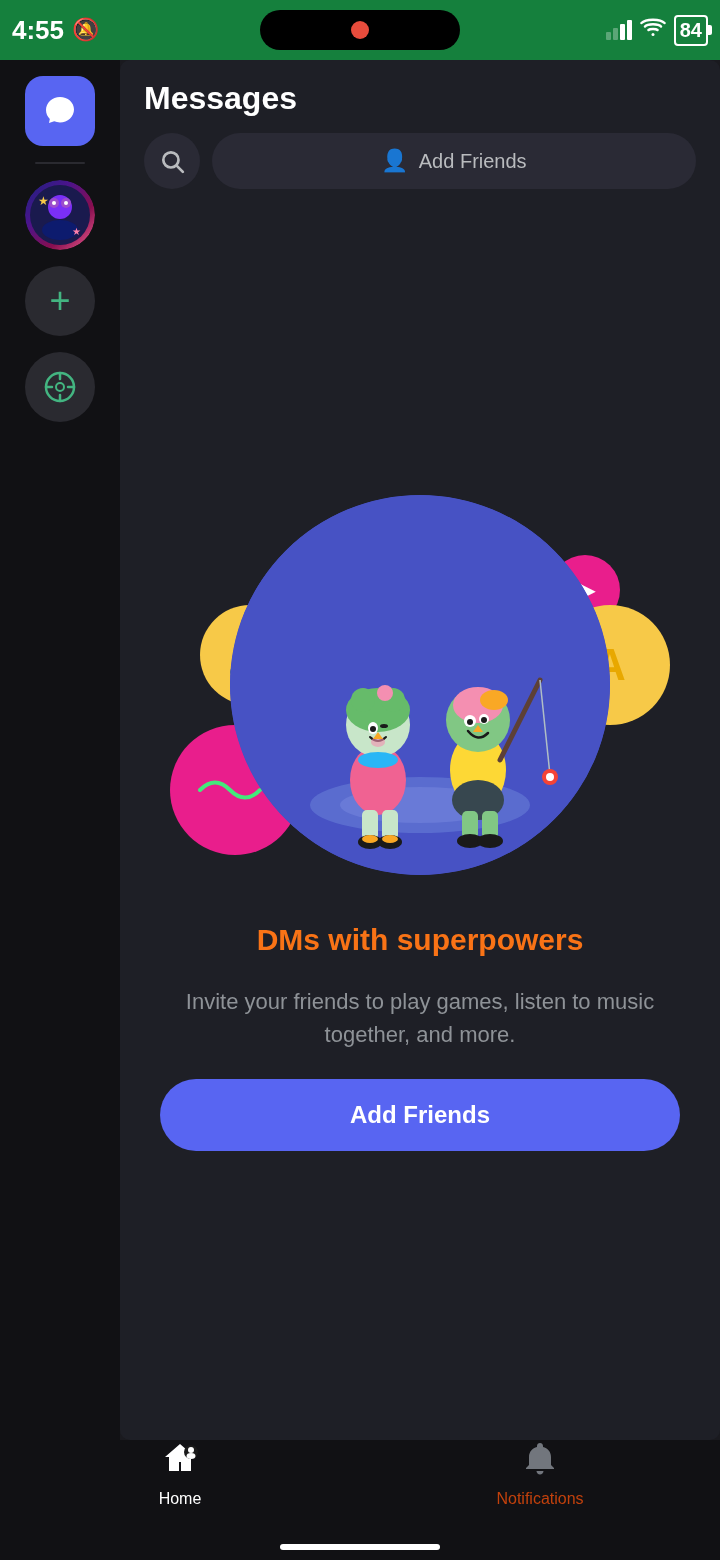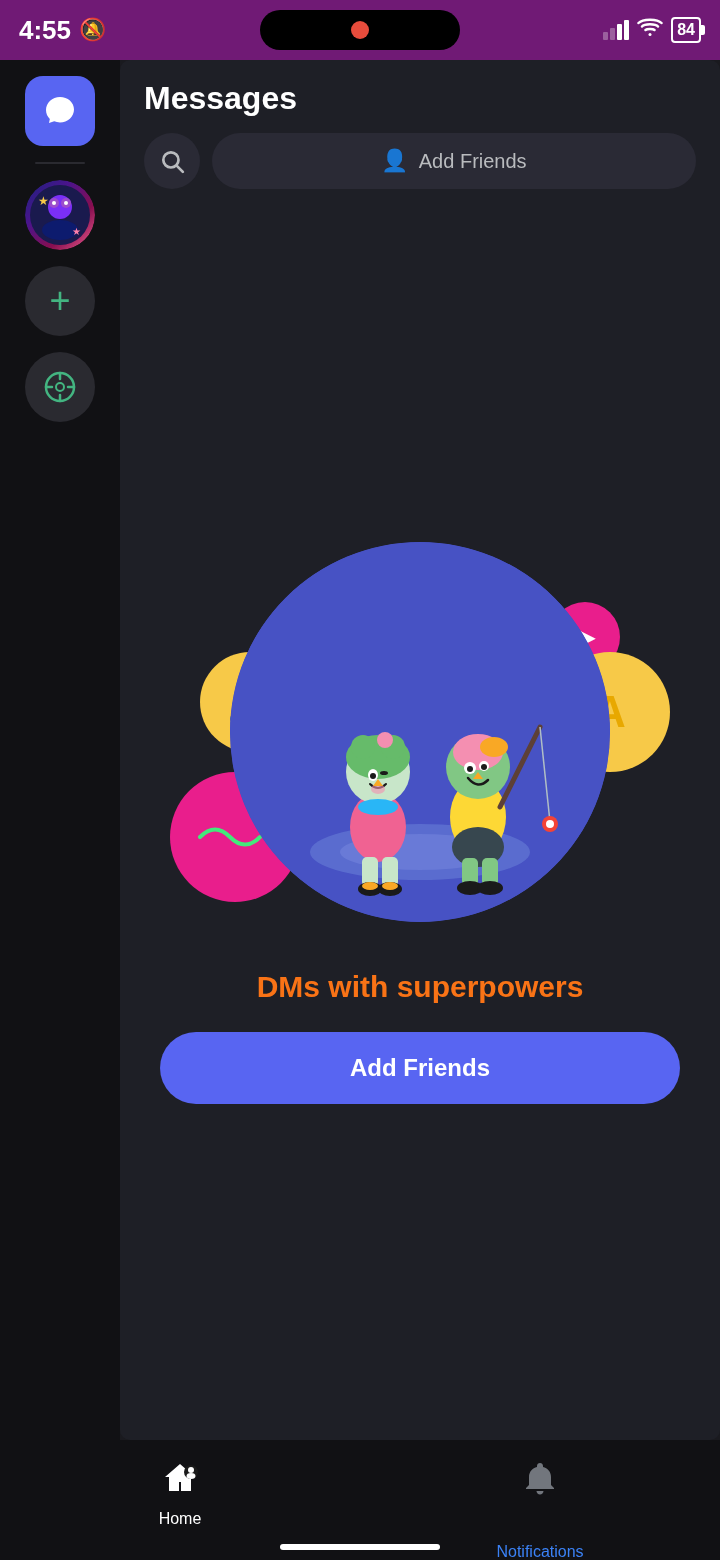"4:55" .status-bar { background: #701a75 -> #15803d; padding: 0 19px -> 0 12px }
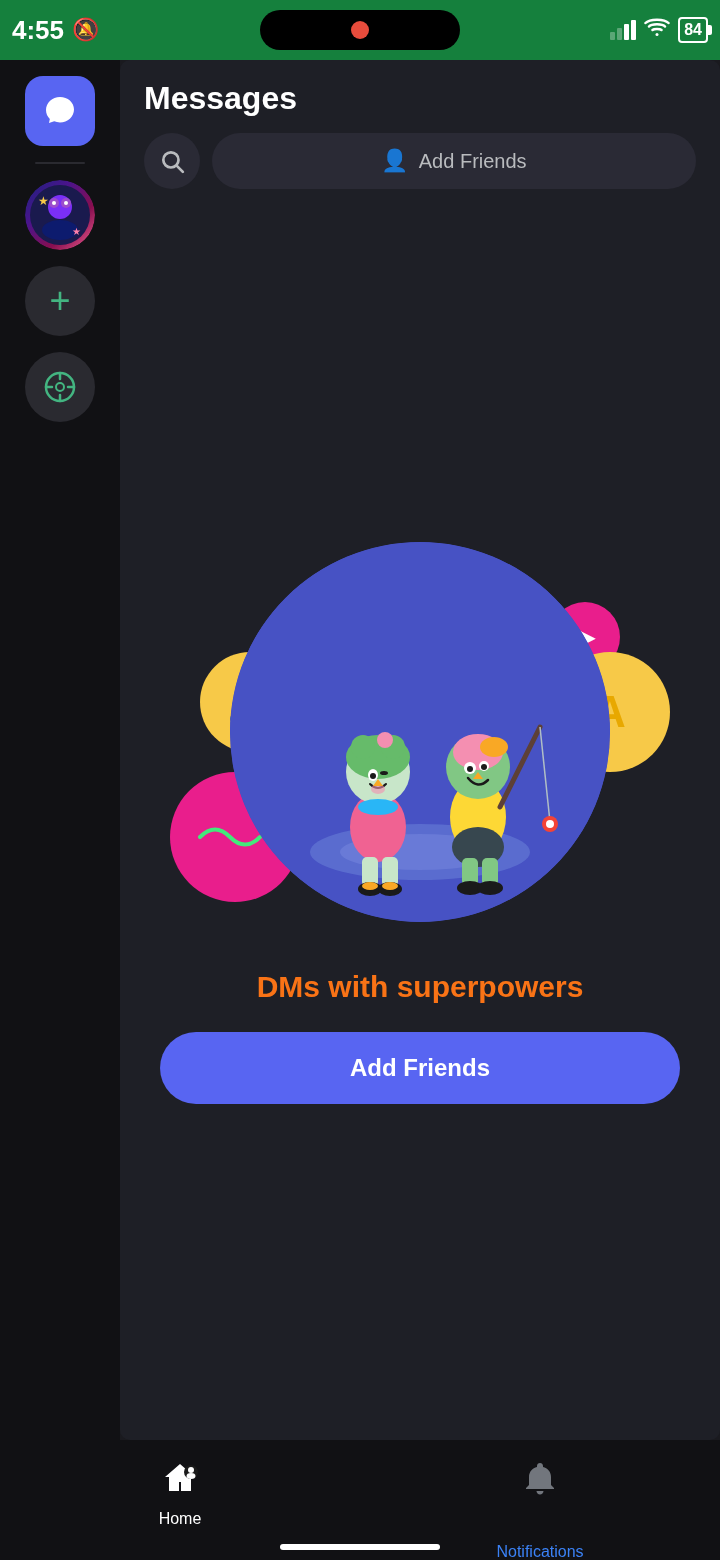"84" .battery { font-size: 16px -> 20px }
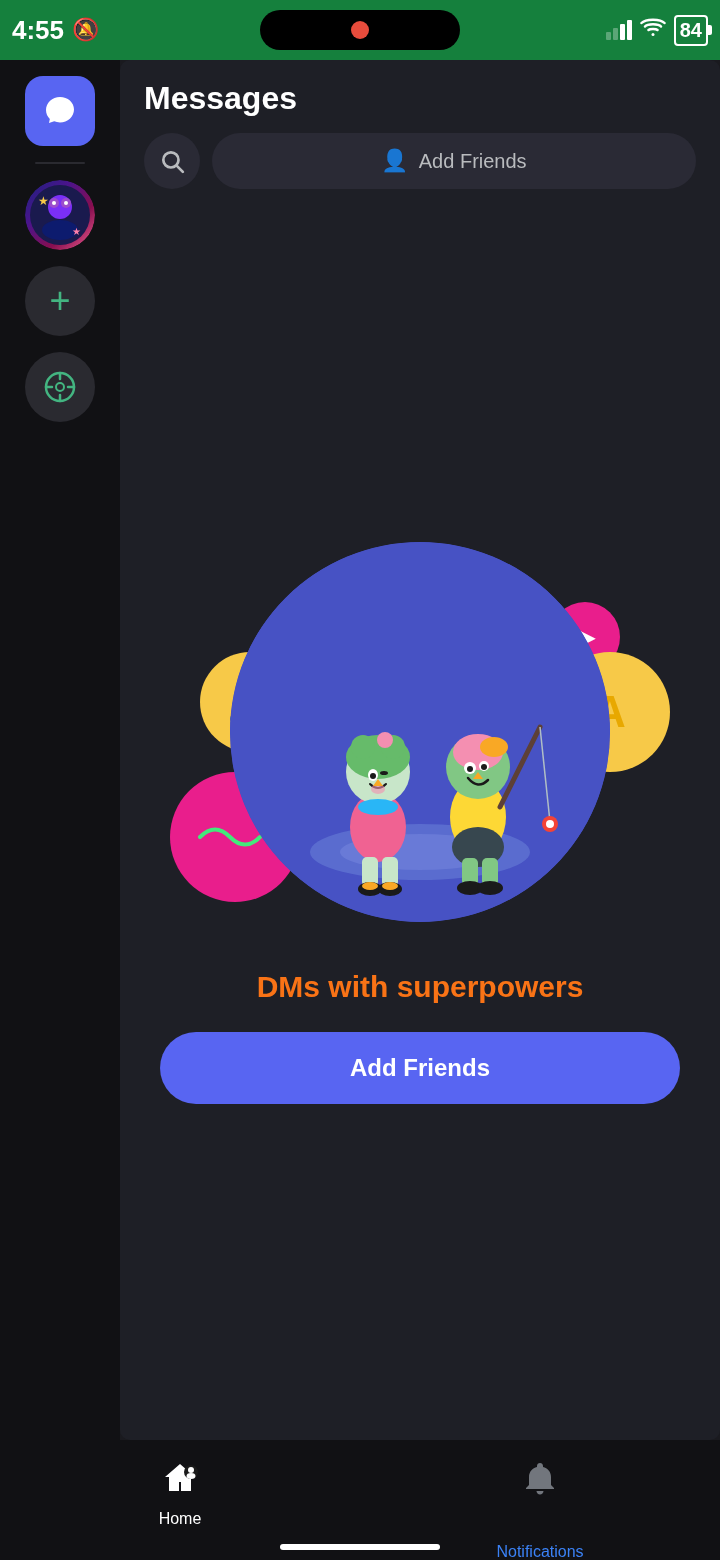"Invite your friends to play" p.empty-desc { html: none -> <p>Invite your friends to play games, listen to music together, and more.</p> }
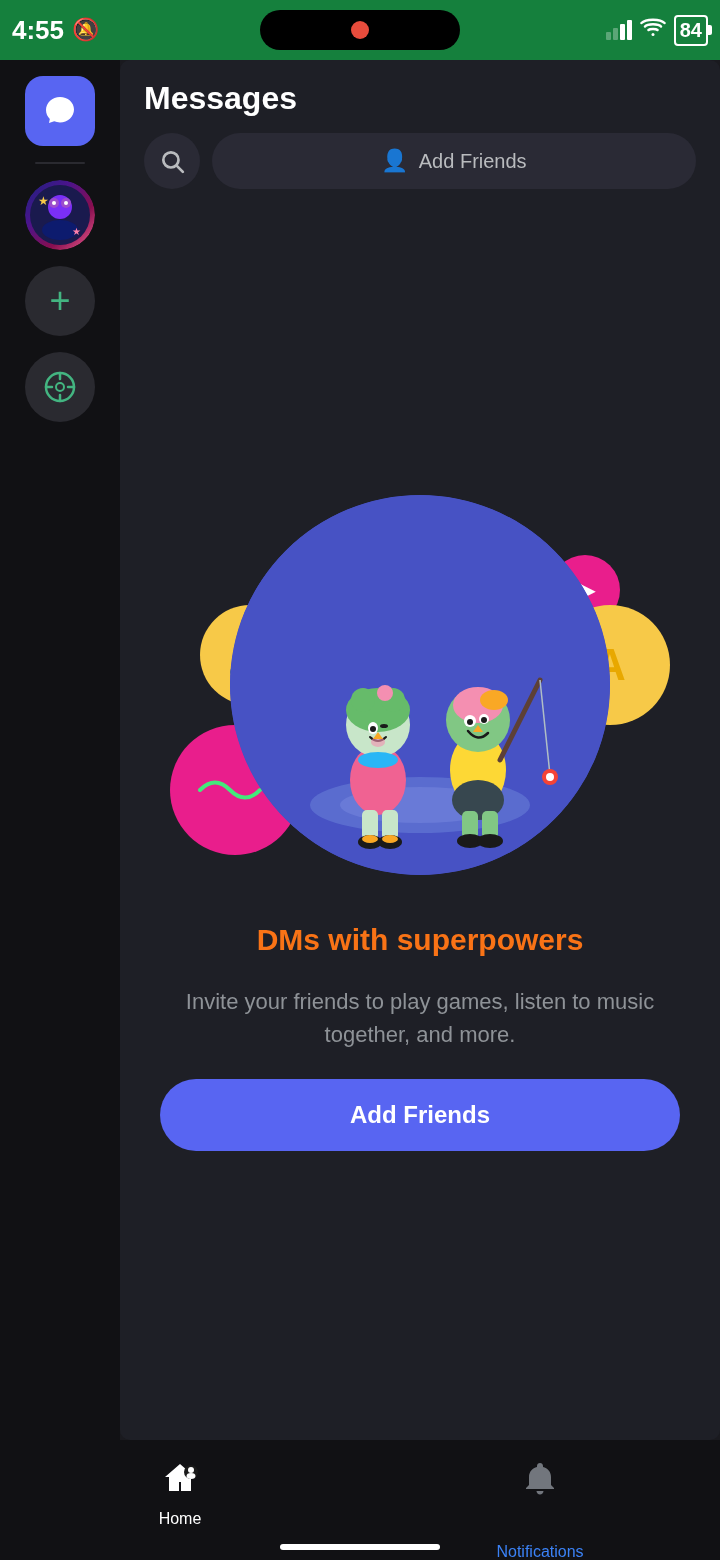"Home" .bottom-nav { padding-top: 20px -> 0 }
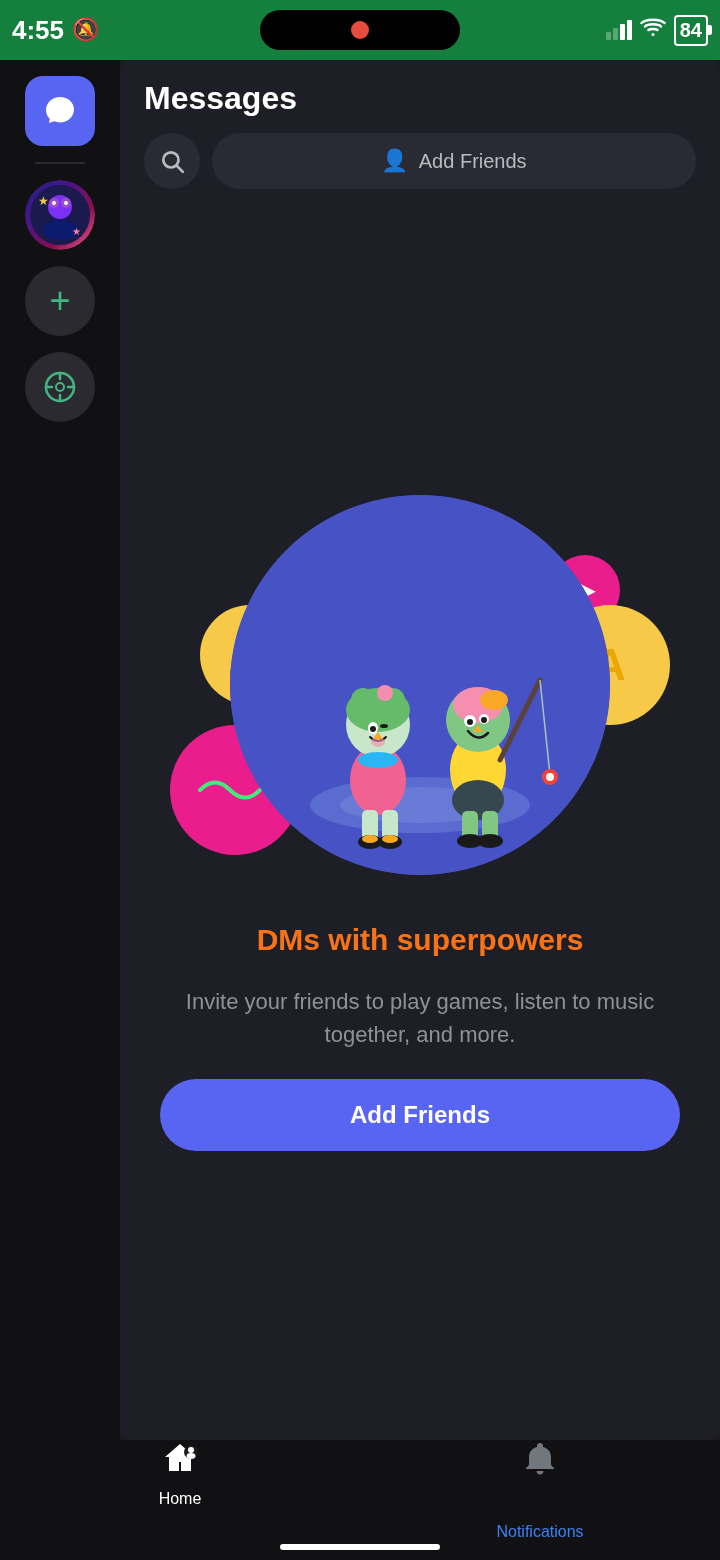"Notifications" .nav-item:not(.active) .nav-label { color: #3b82f6 -> #c2410c; margin-top: 33px -> none }
